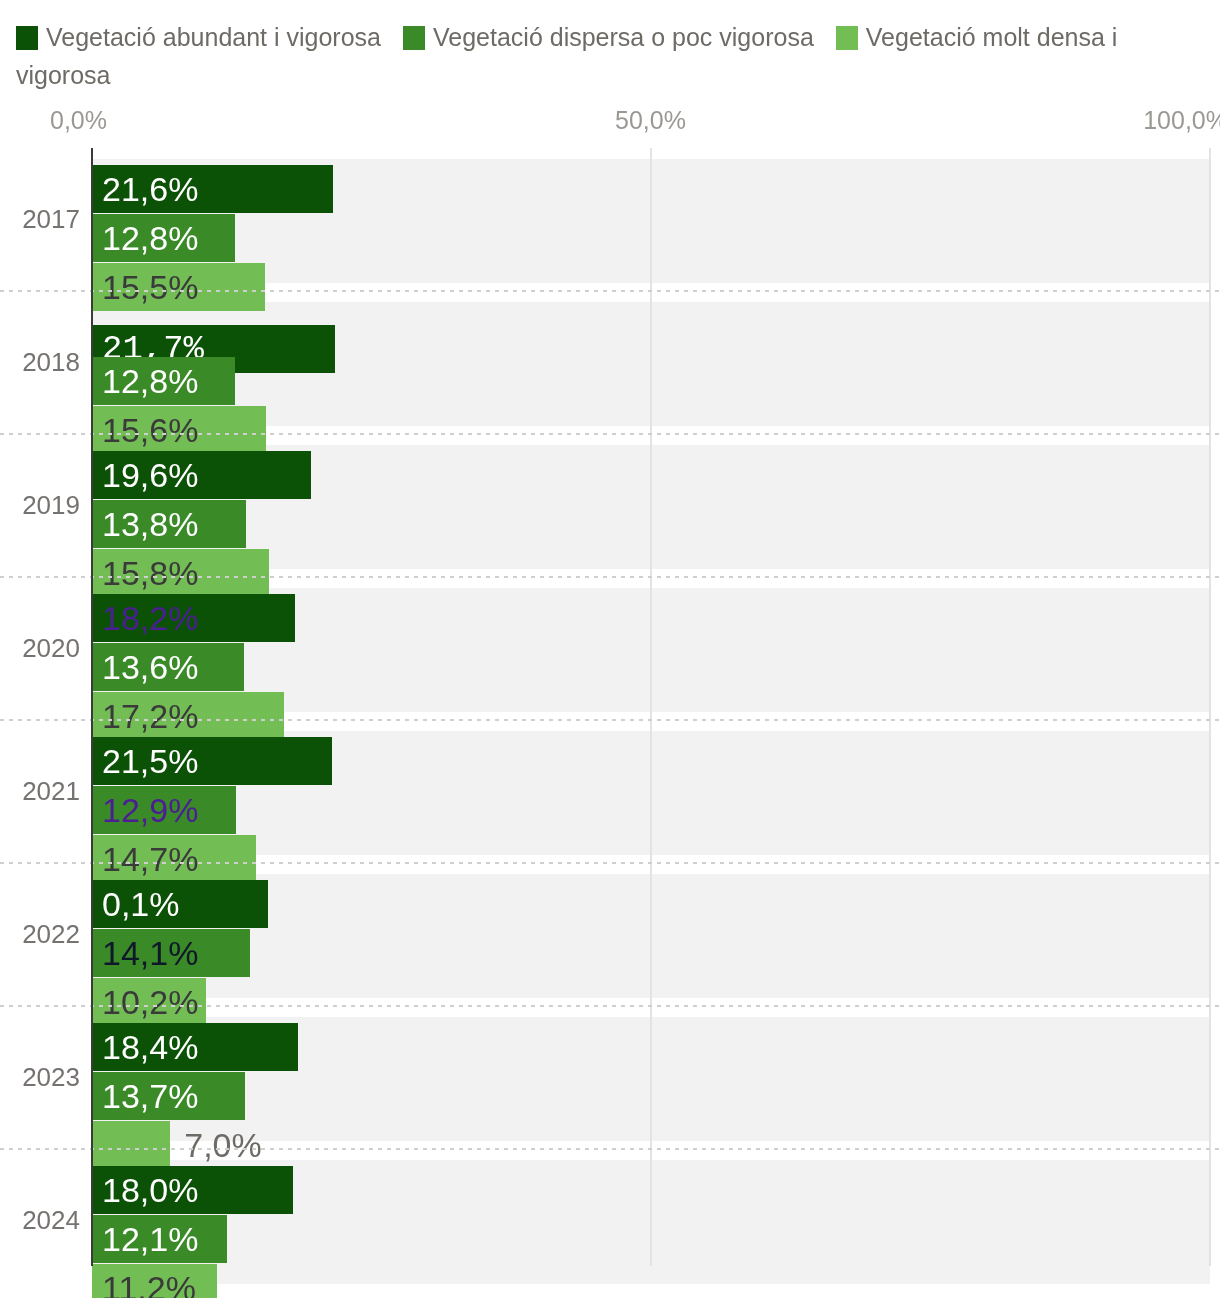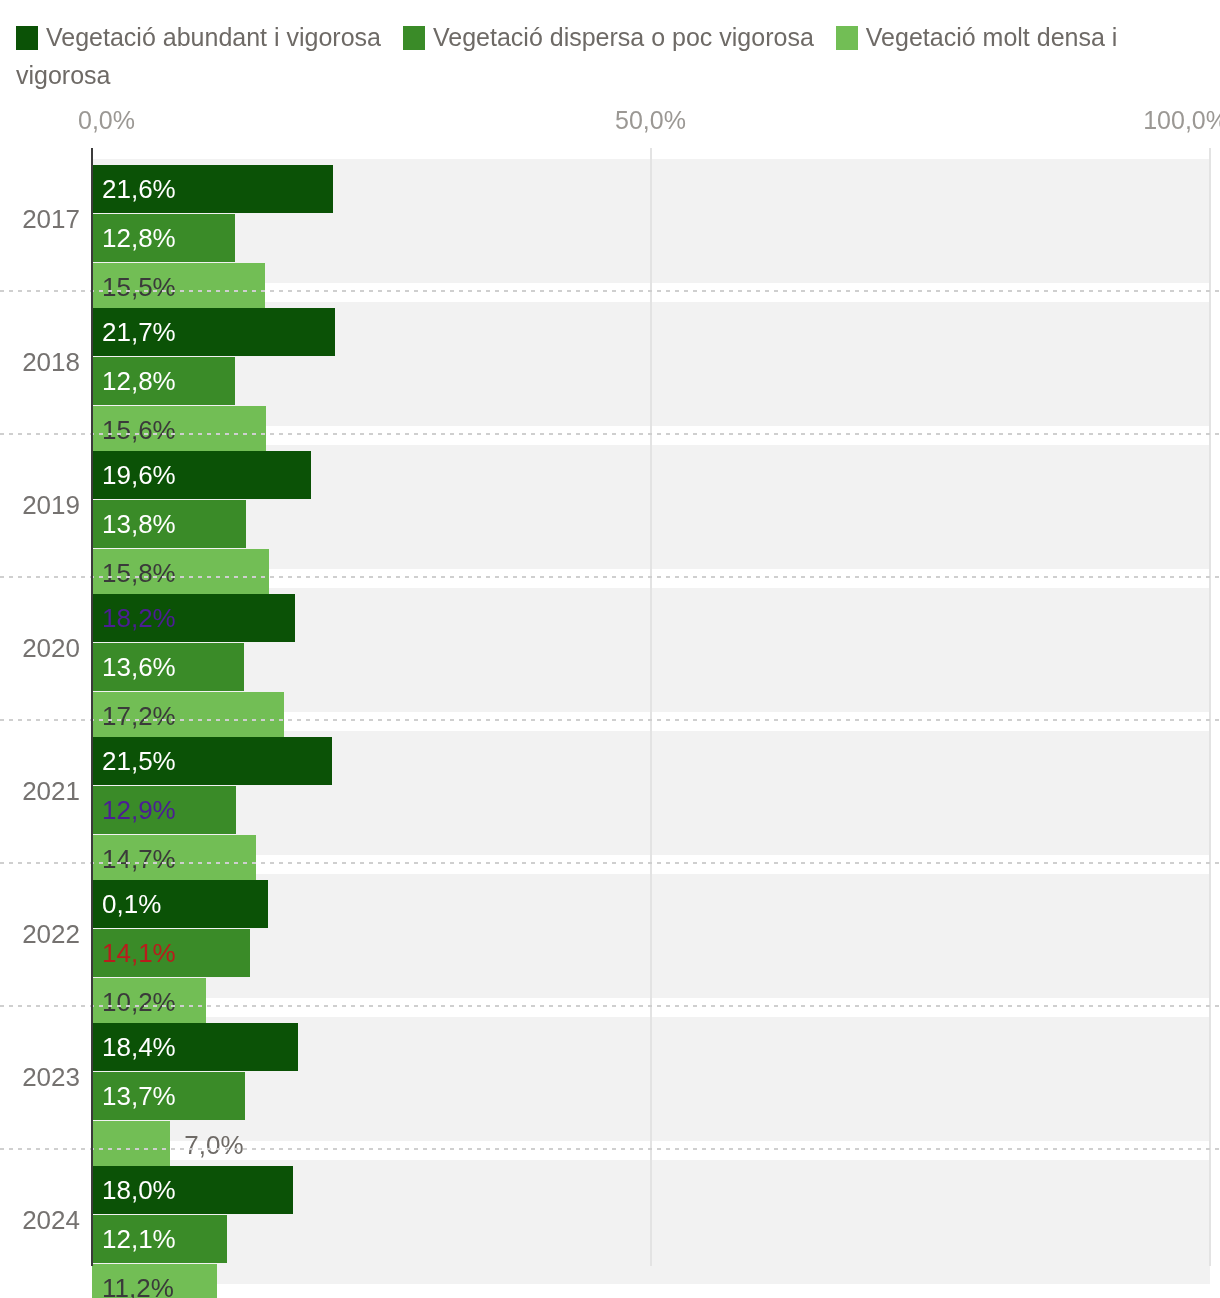"0,0%" div.axis-tick { left: 78px -> 50px }
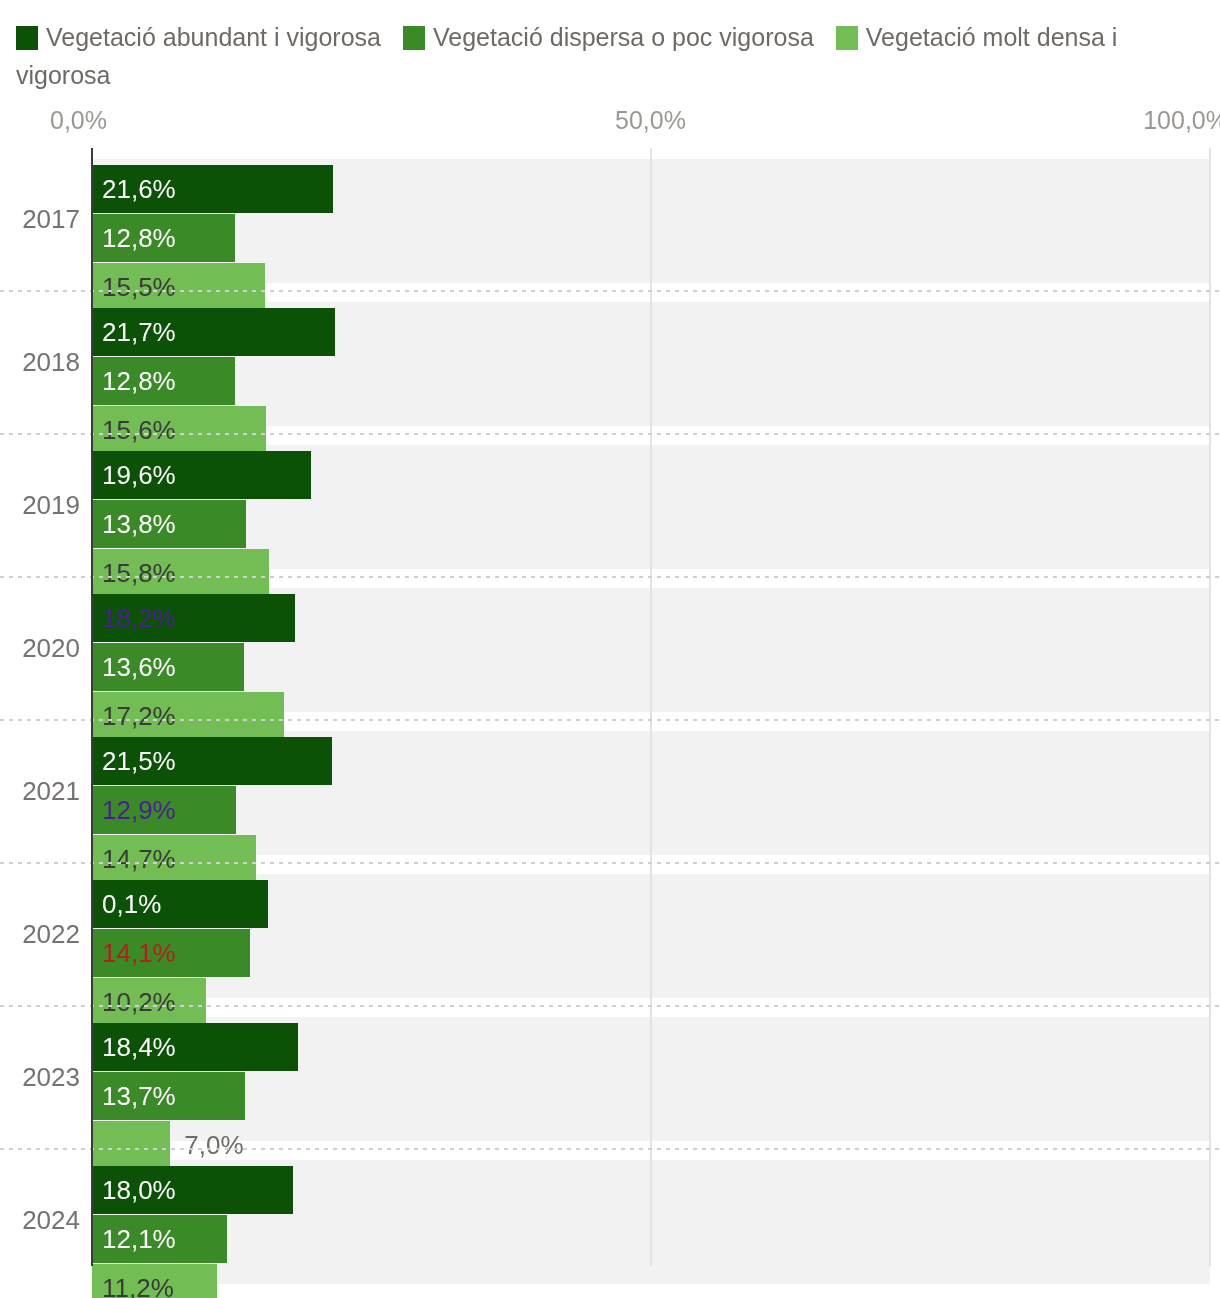"21,6%" .bar-value { font-size: 26px -> 34px }
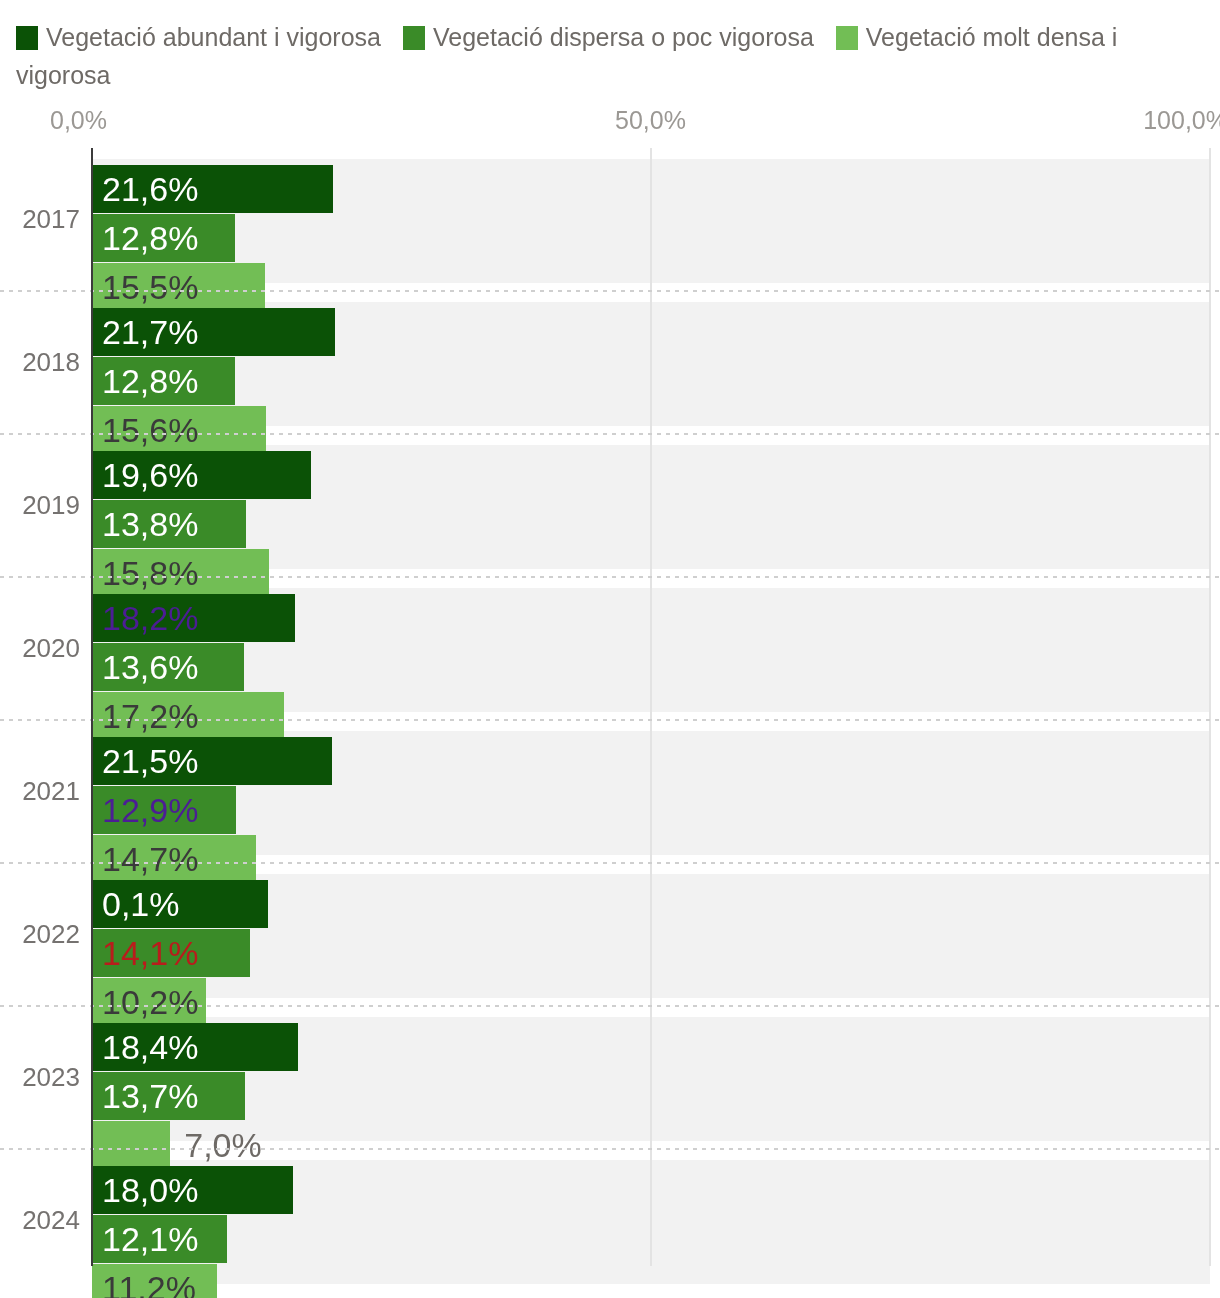"21,7%" div.bar-row { font-family: none -> Liberation Mono, monospace; top: 6px -> 23px }
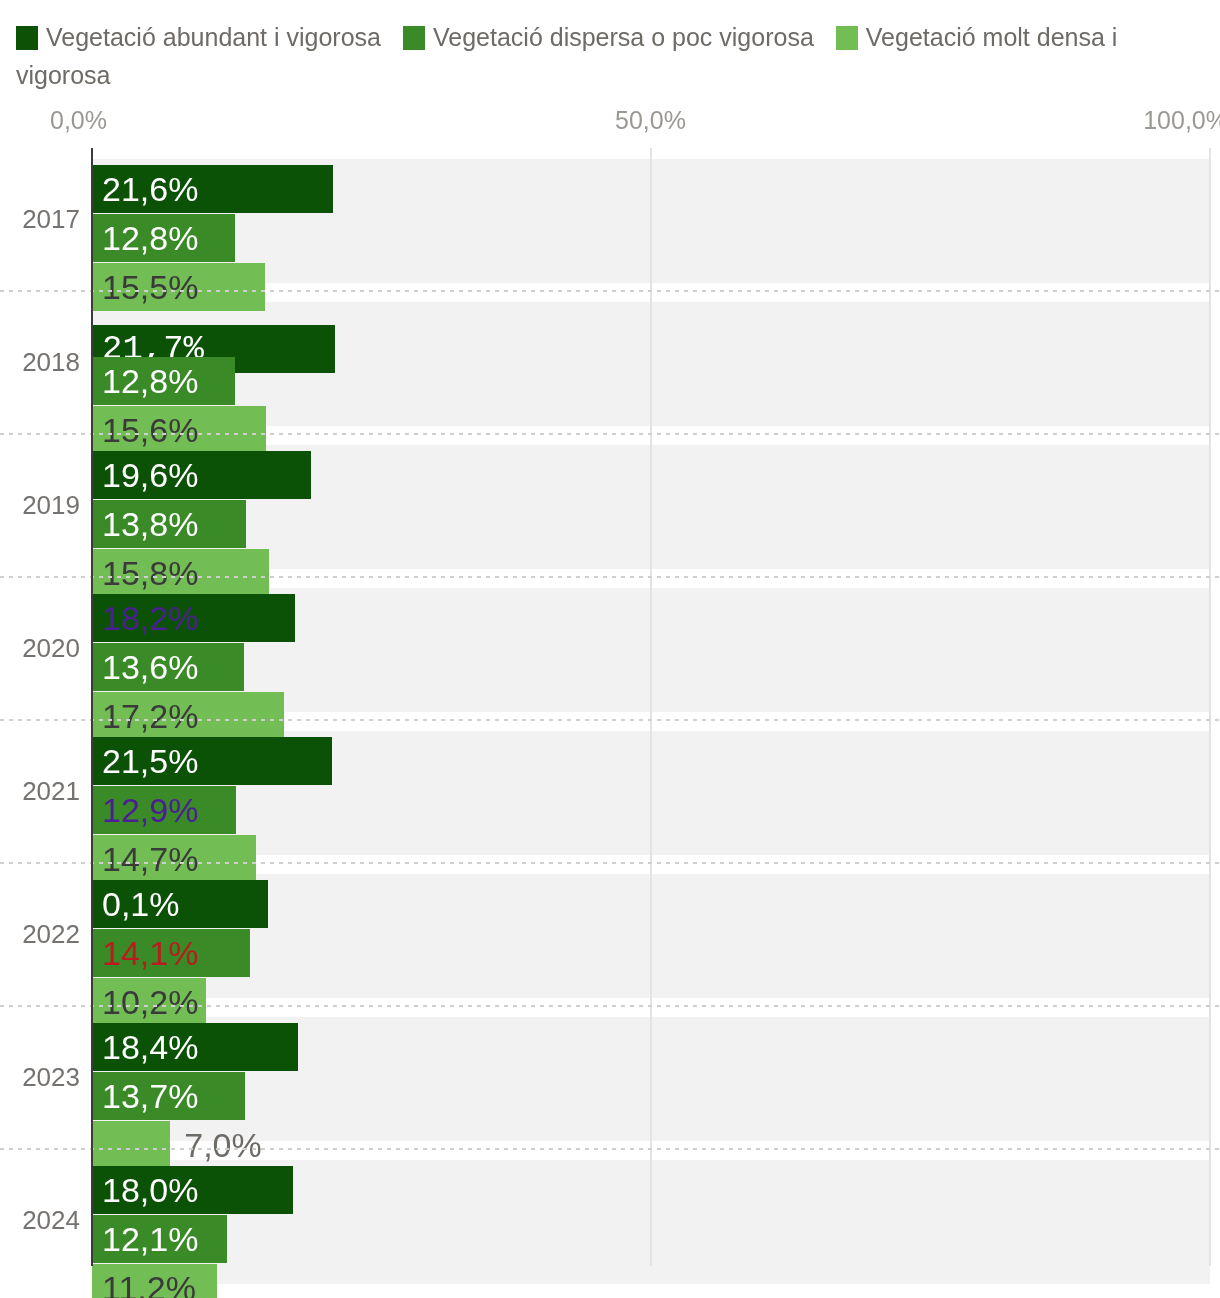"14,1%" div.bar-value { color: #b91c1c -> #0f172a }
